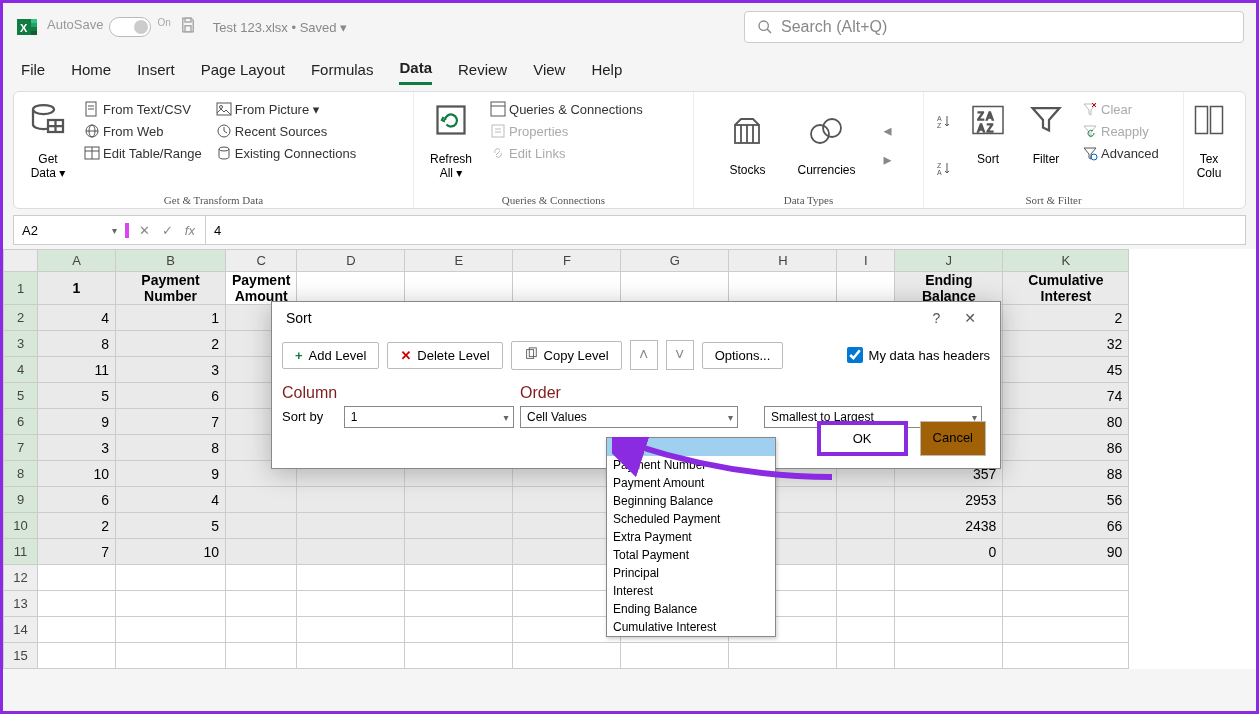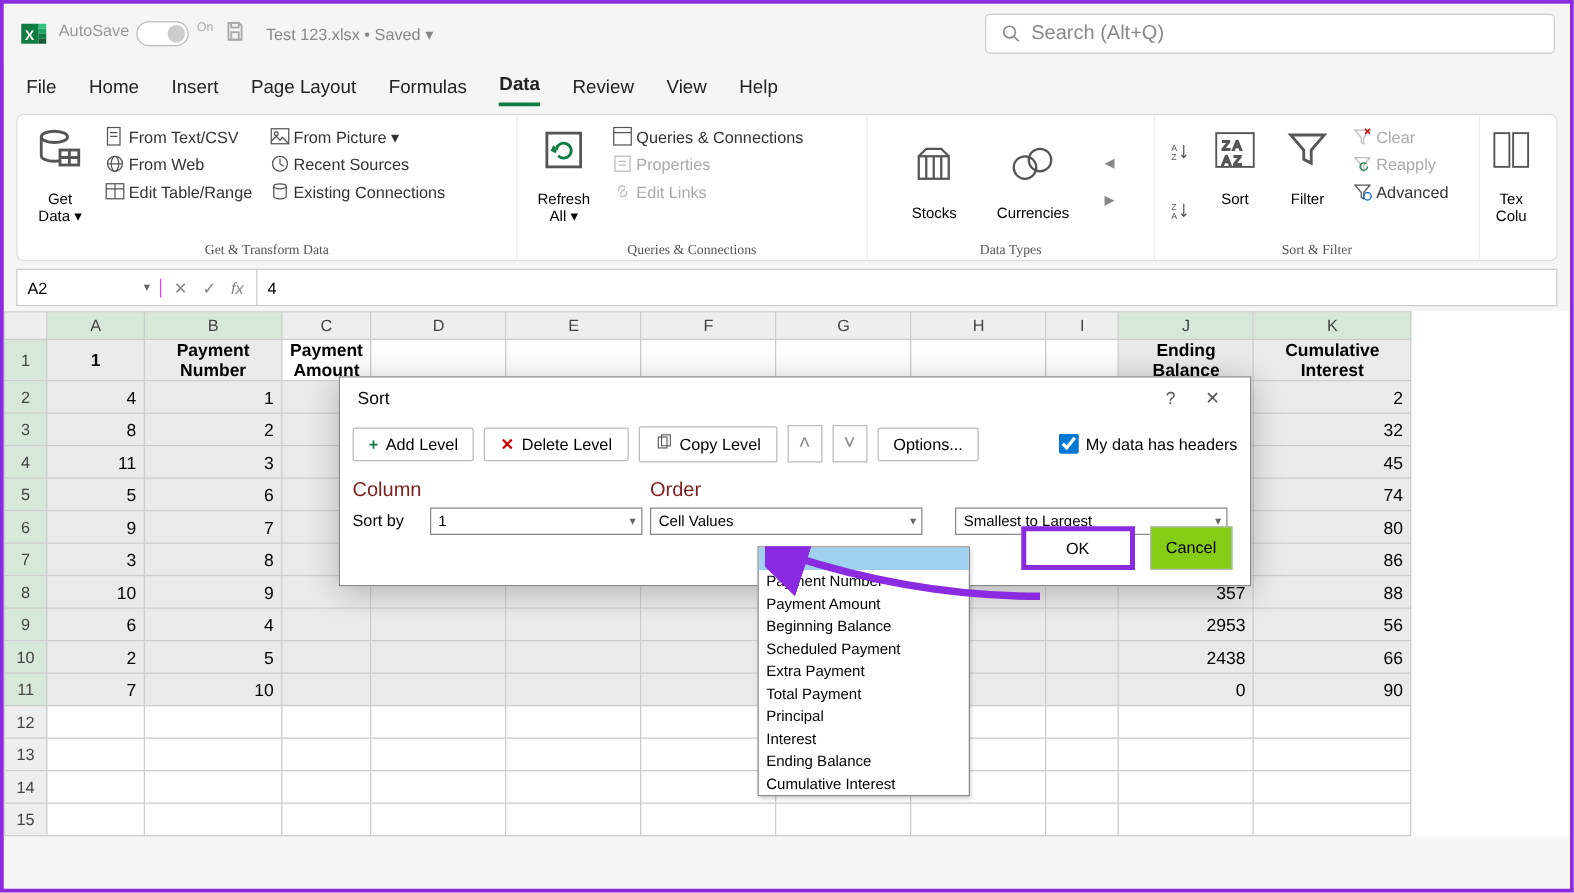"Search (Alt+Q)" .searchbox { width: 456px -> 500px }
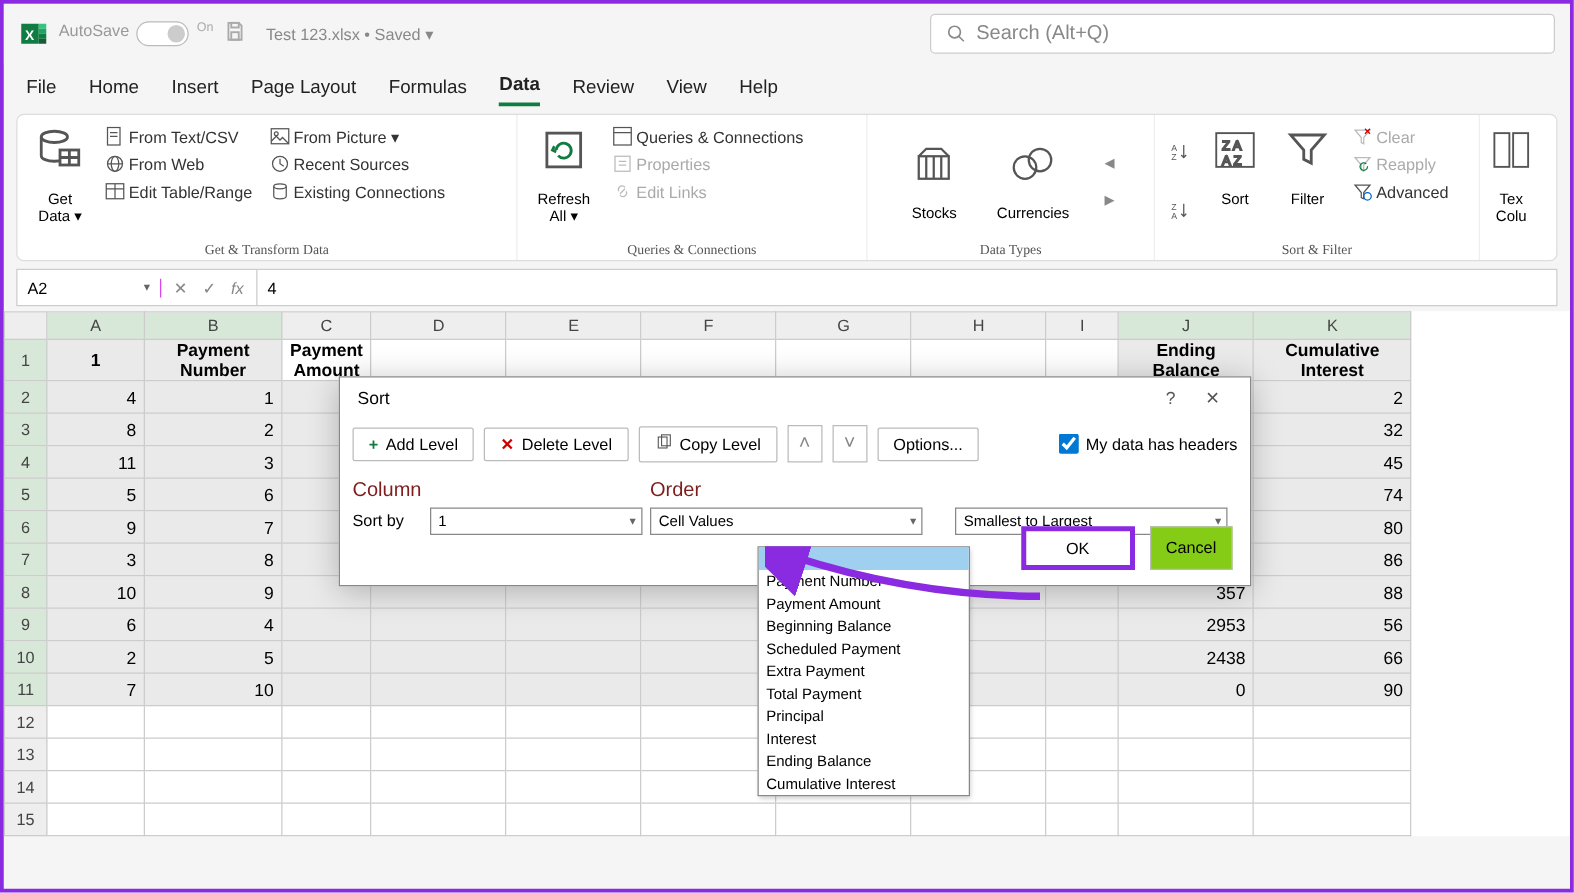"A2" .namebox { border-right: 1px solid #d946ef -> 4px solid #d946ef }
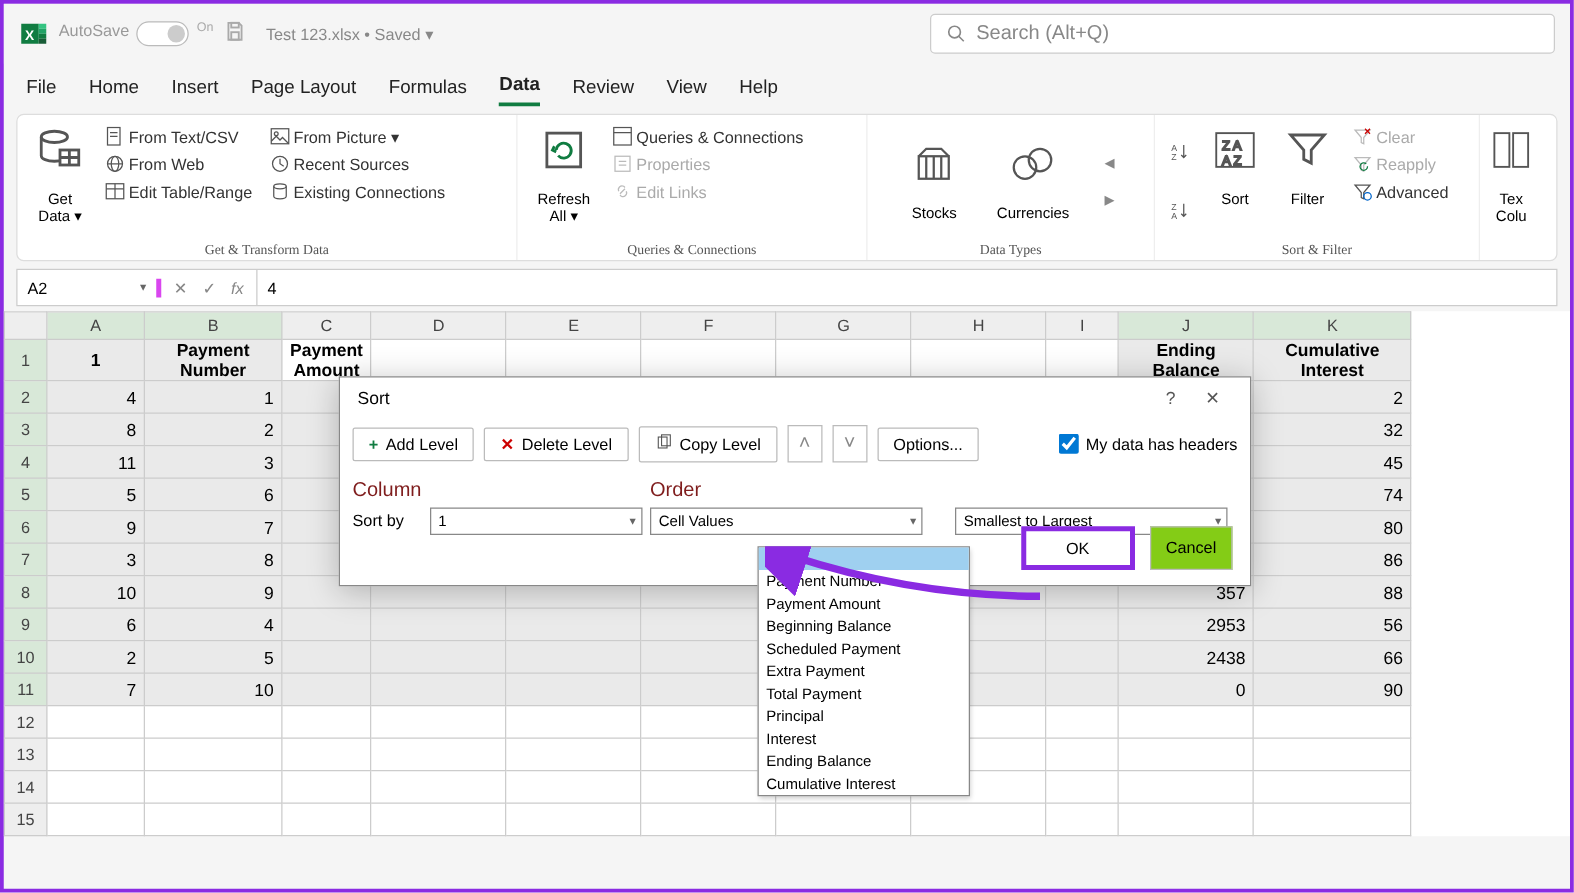"Cancel" .btn-cancel { background: #84cc16 -> #a16207 }
